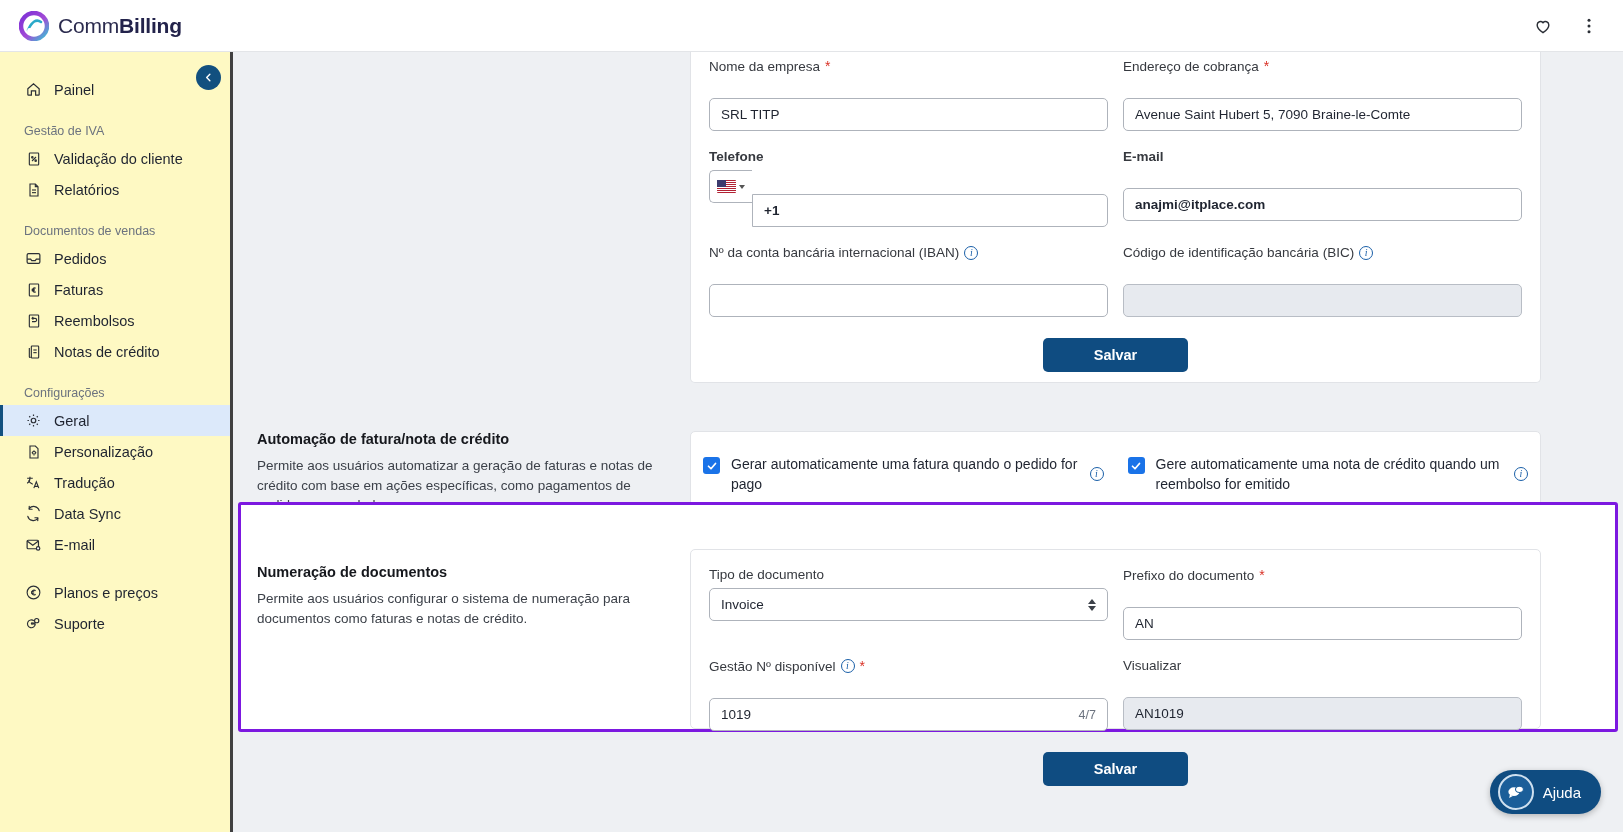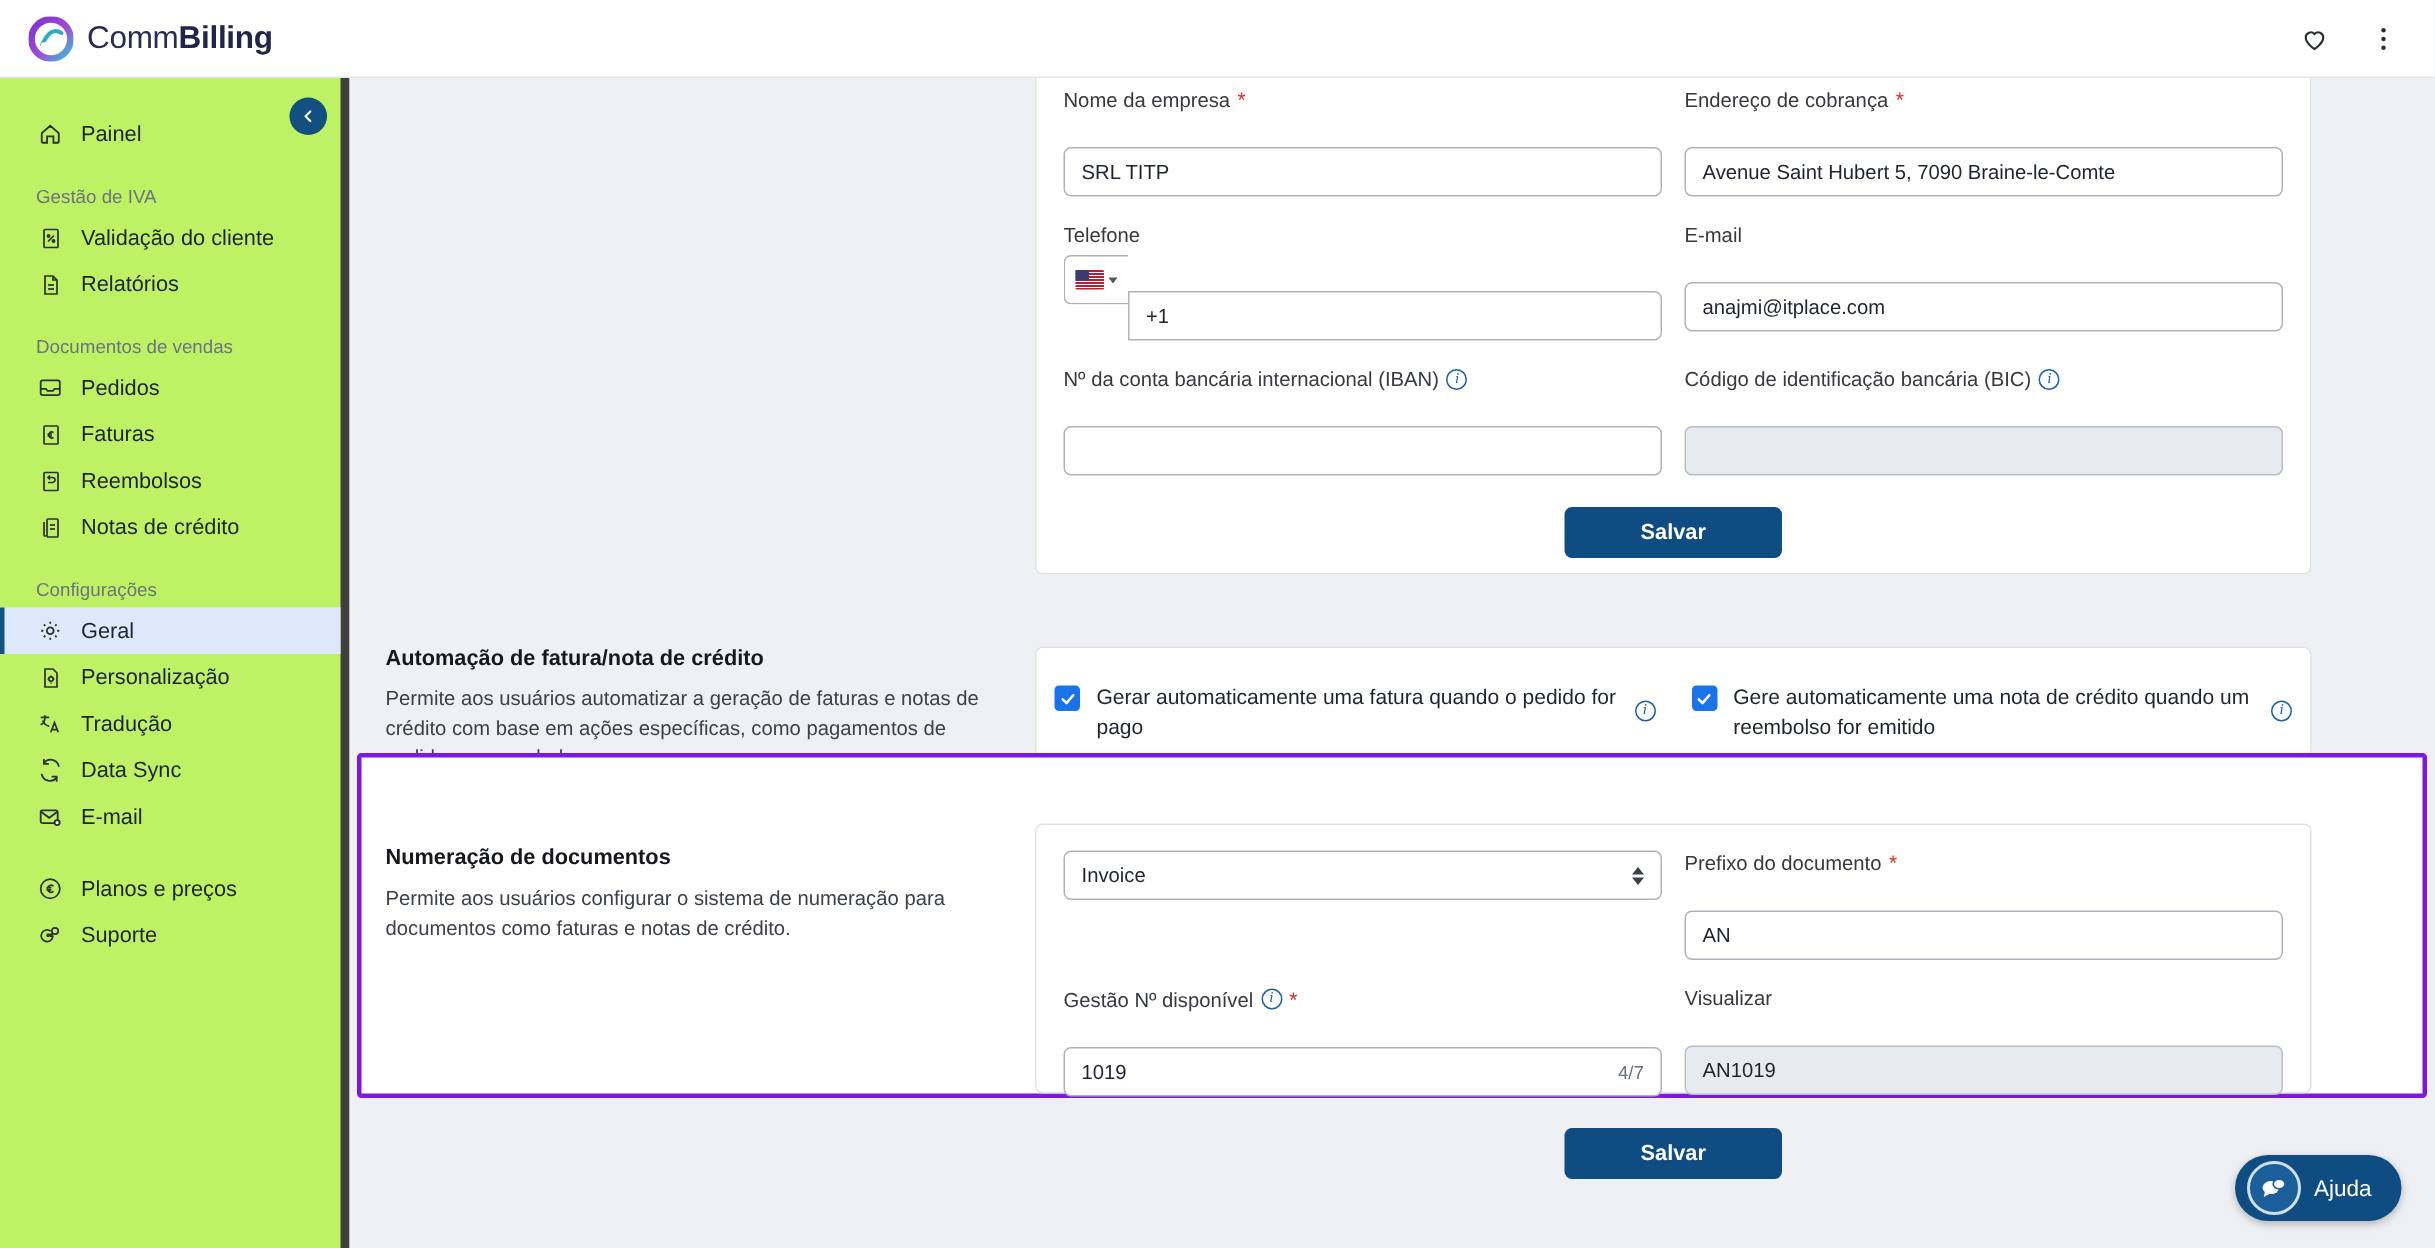"Painel" .sidebar { background: #bef264 -> #fef9c3; border-right: 6px solid #404040 -> 3px solid #404040 }
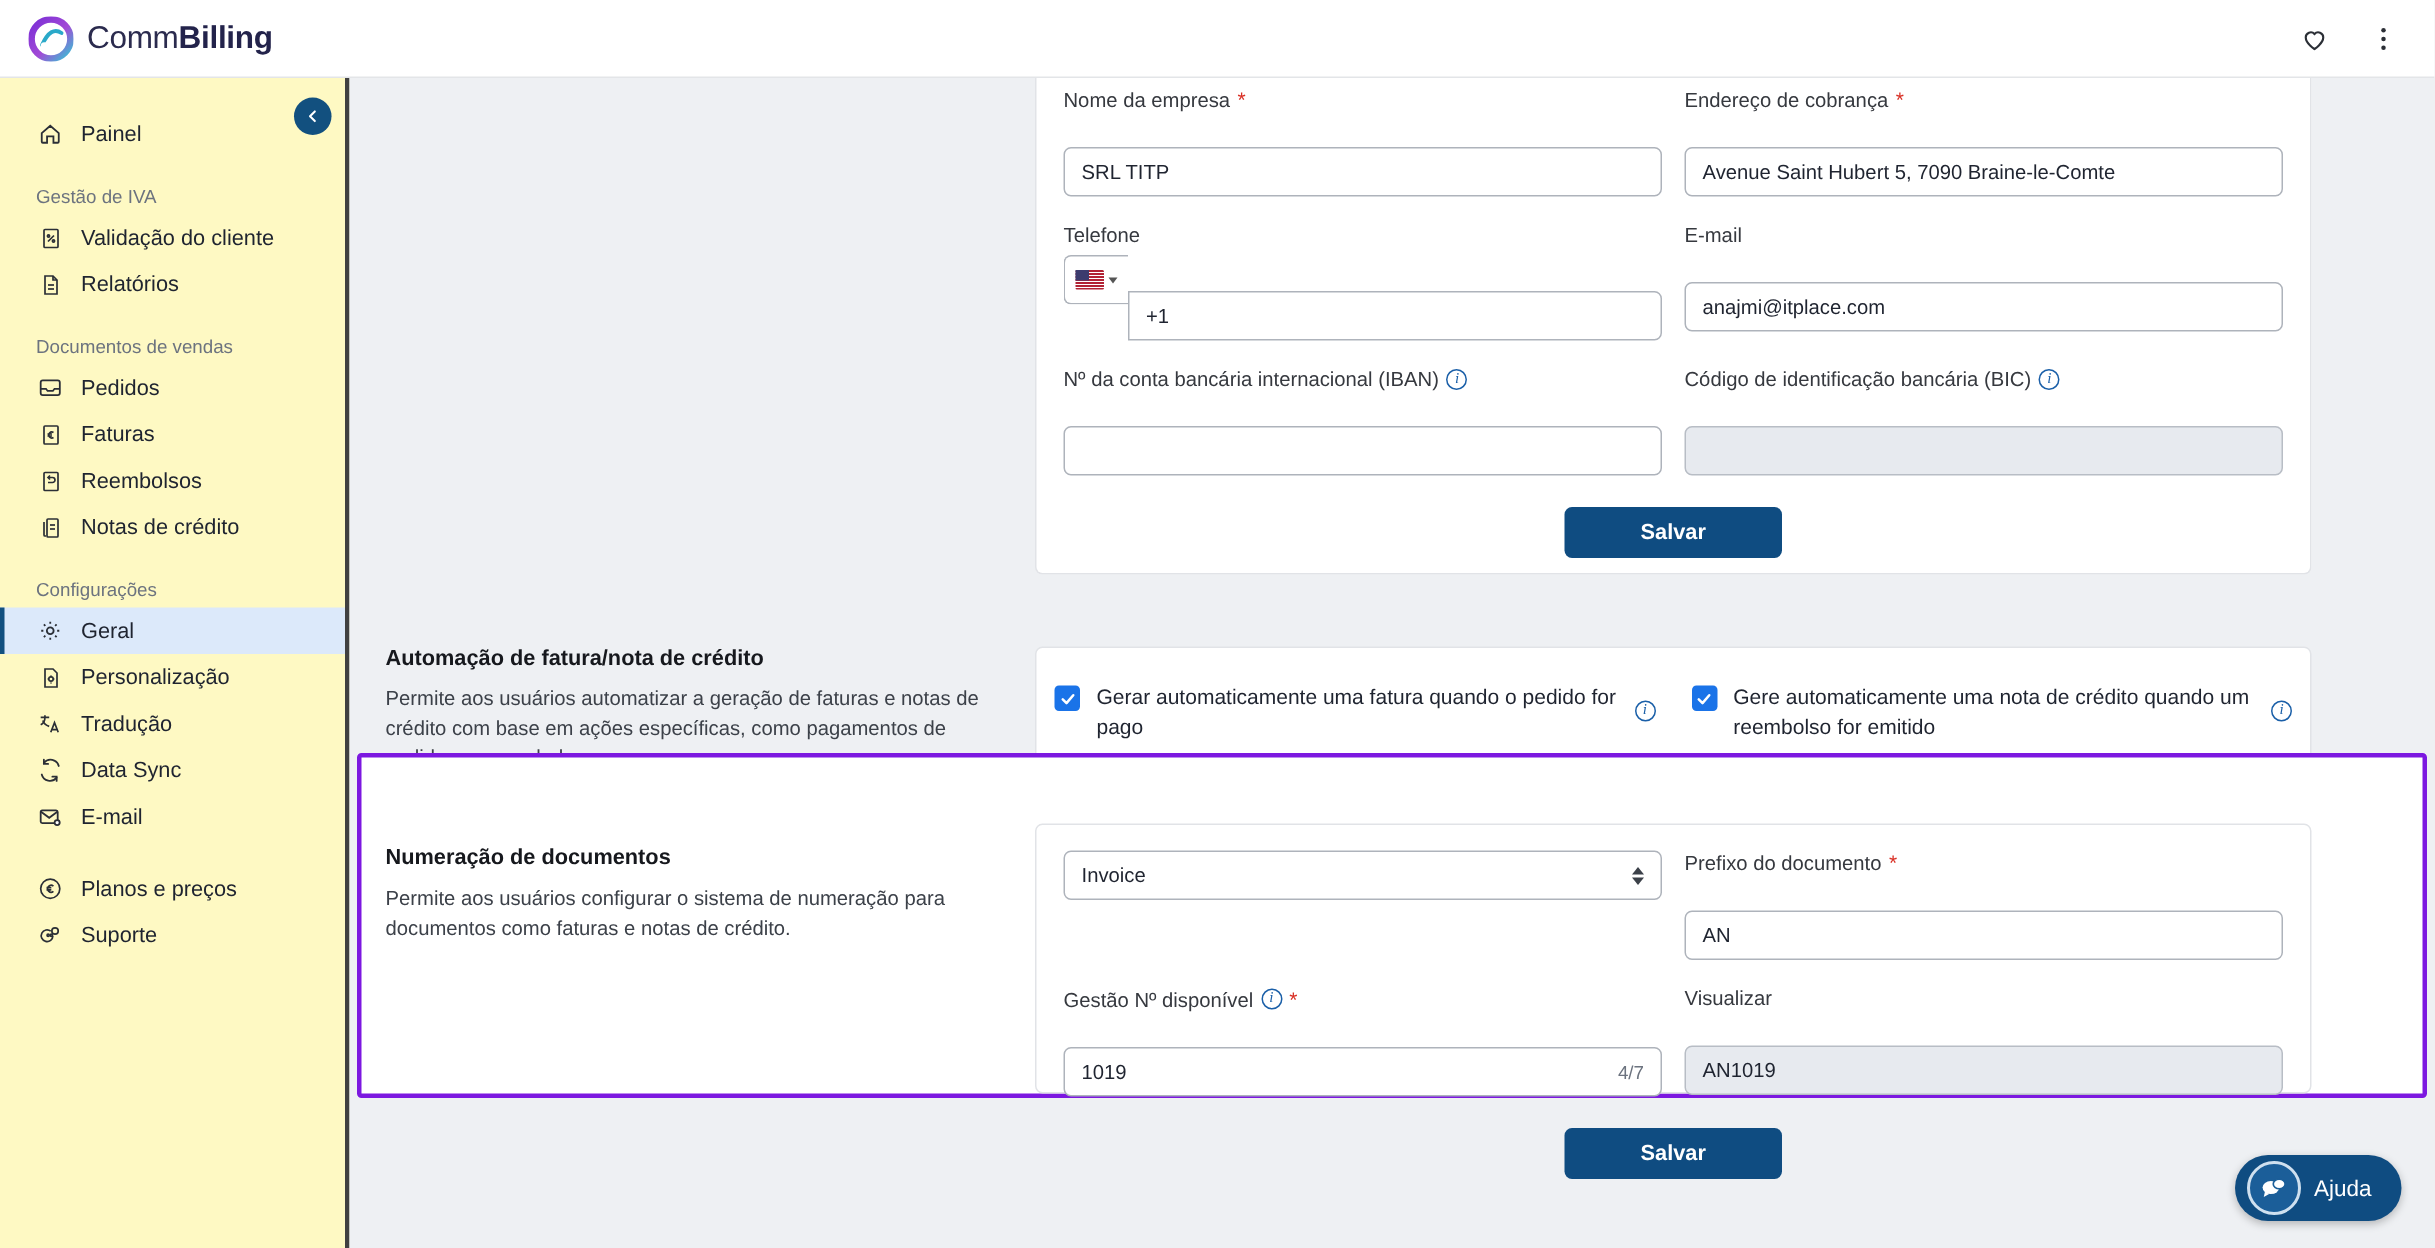"Telefone" div.frow { font-weight: none -> bold }
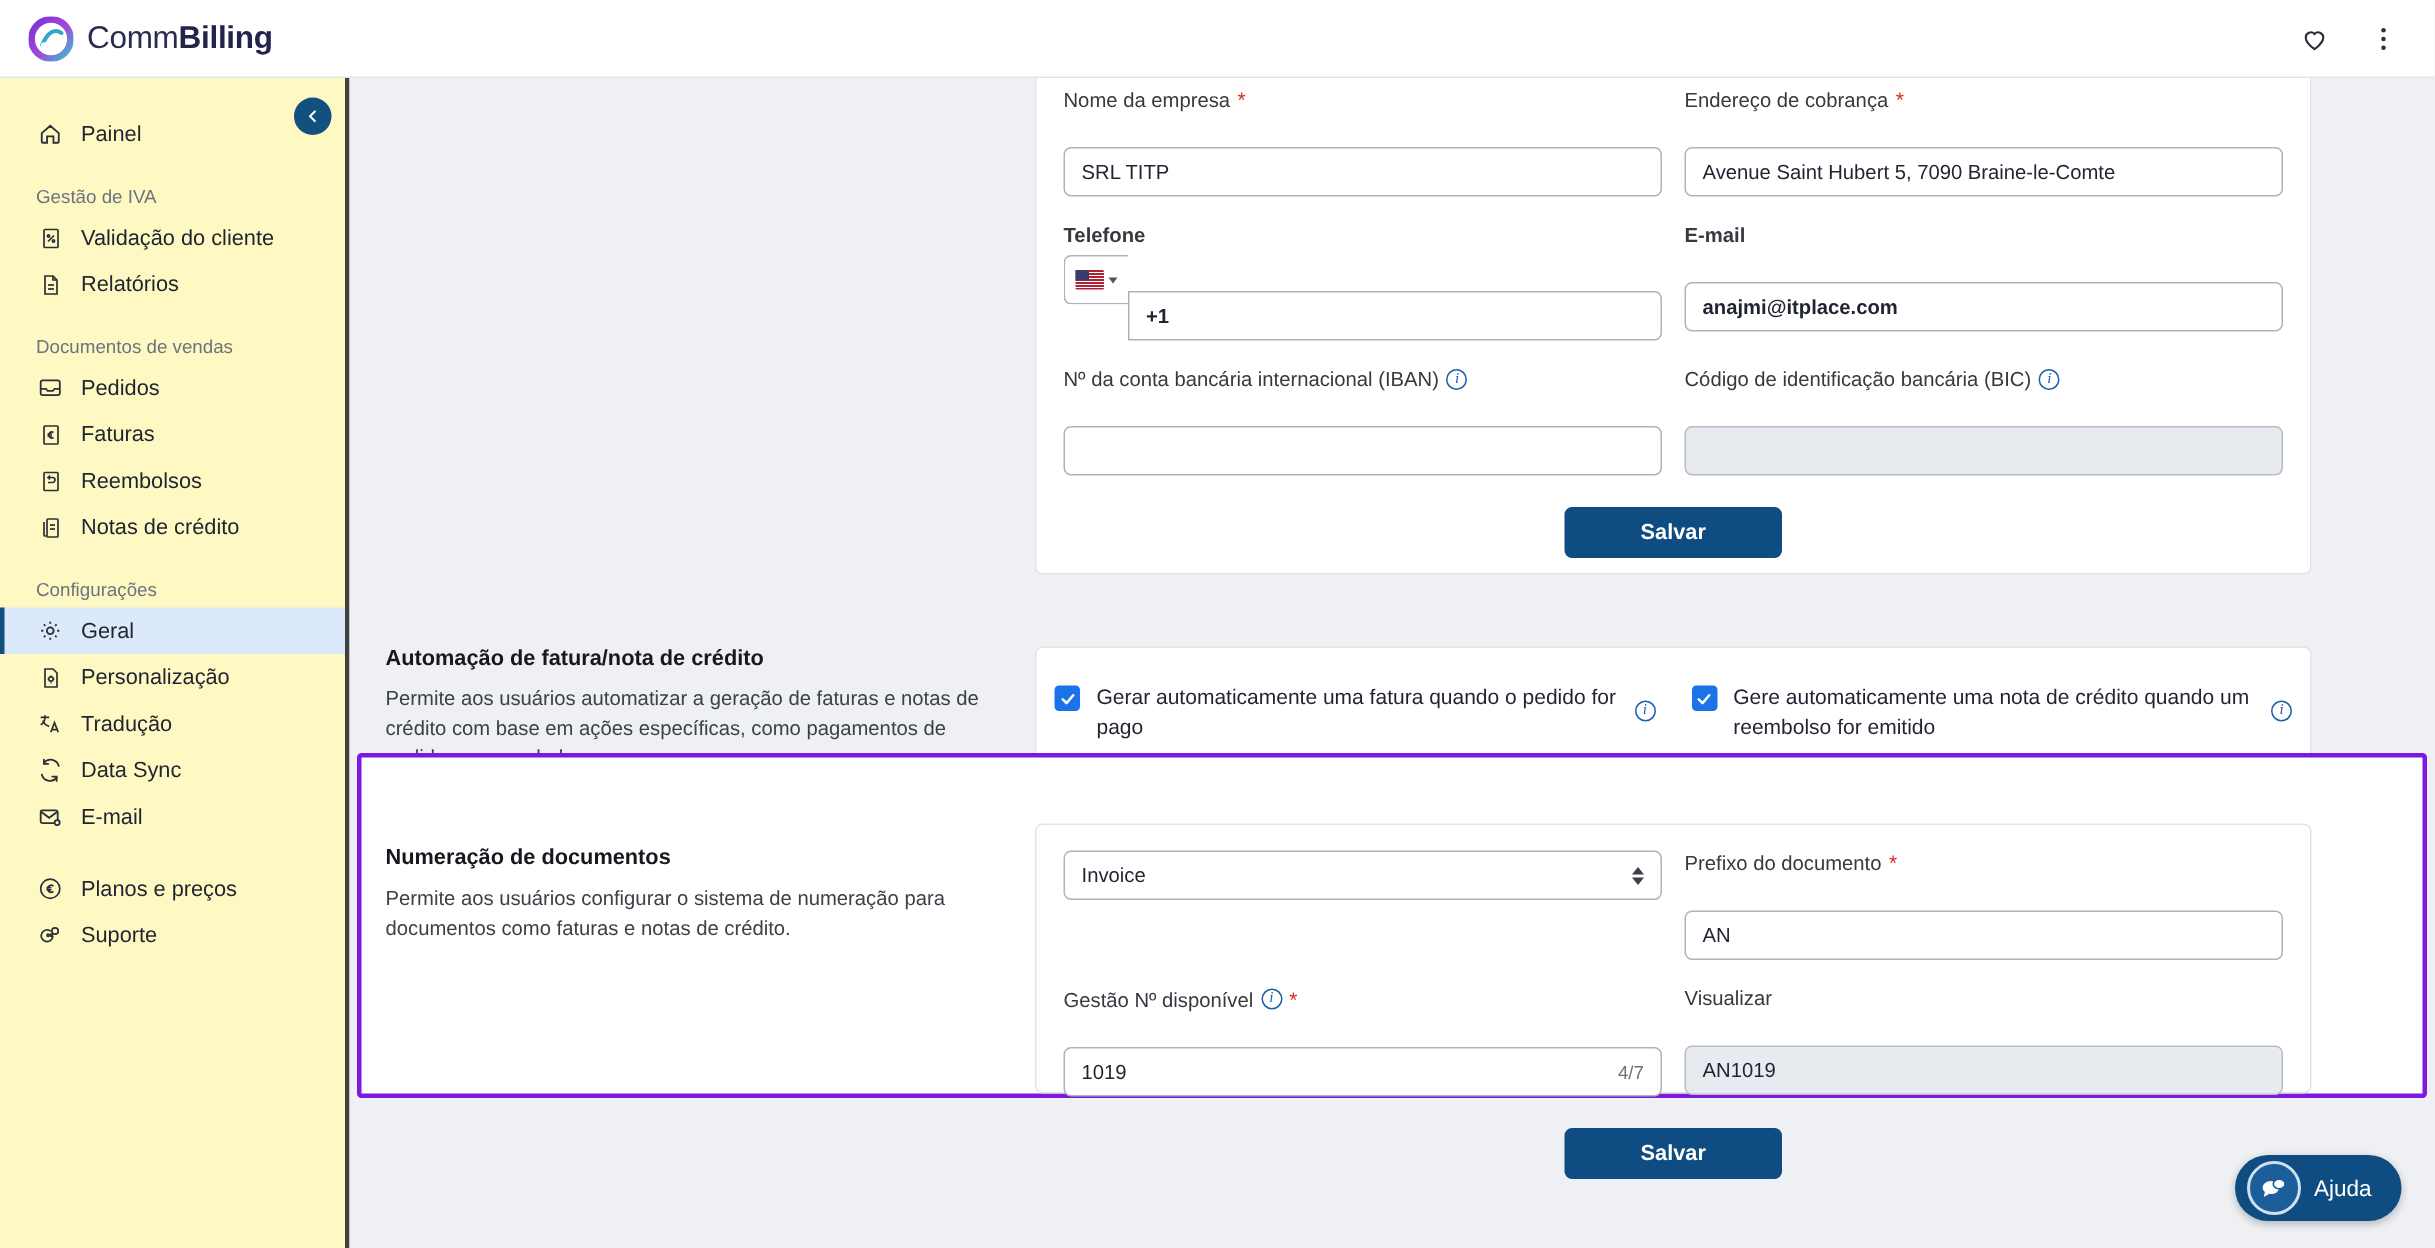"Tipo de documento" div.flabel { html: none -> <div>Tipo de documento</div> }
